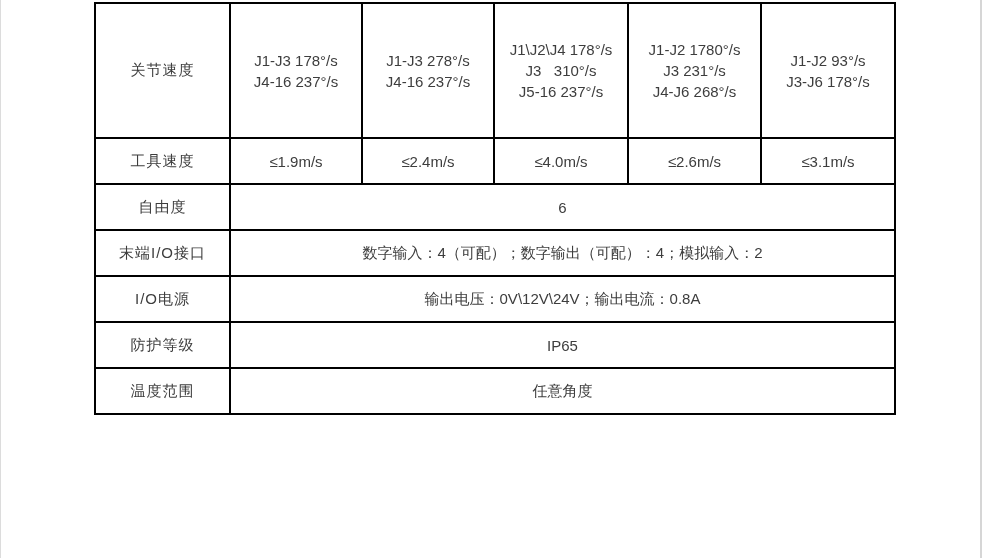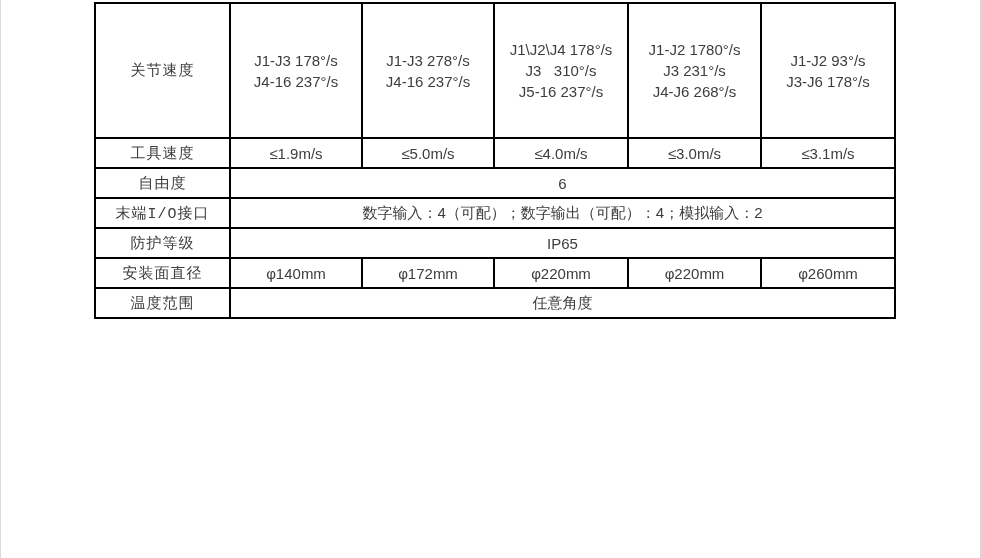"关节速度" .label-cell { font-family: Liberation Mono, monospace -> none }
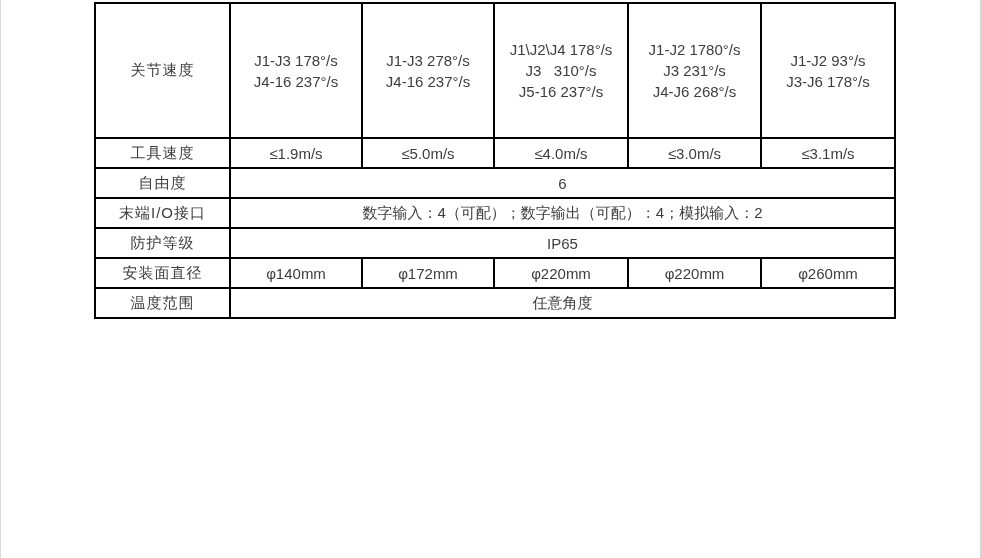"工具速度" tr.spec-row { height: 30px -> 46px }
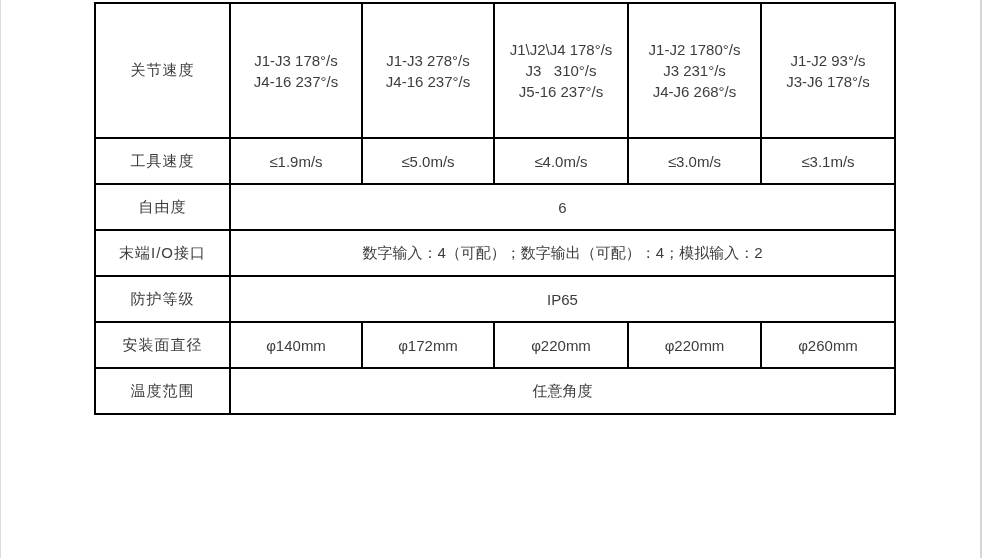"≤5.0m/s" div.line { text: 5.0m/s -> 2.4m/s }
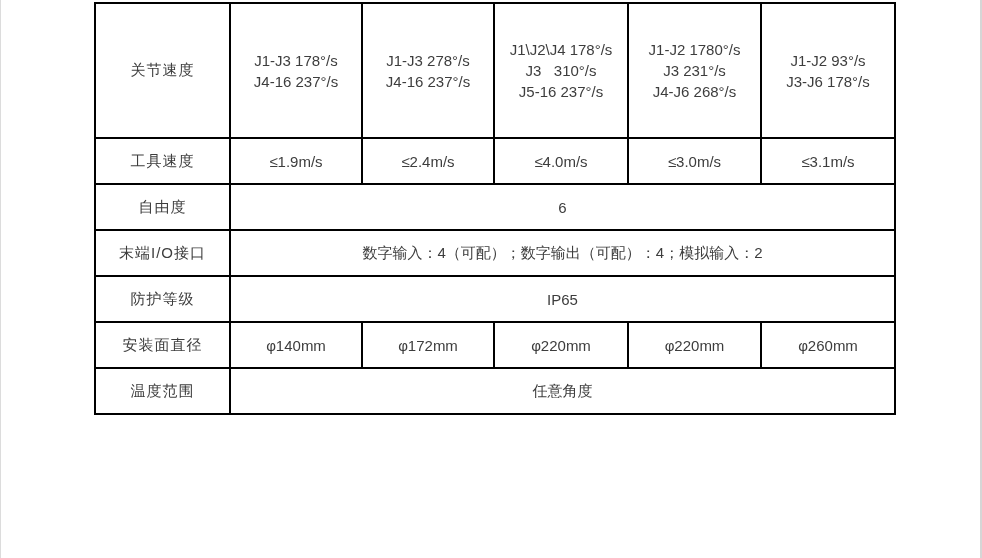"≤3.0m/s" div.line { text: 3.0m/s -> 2.6m/s }
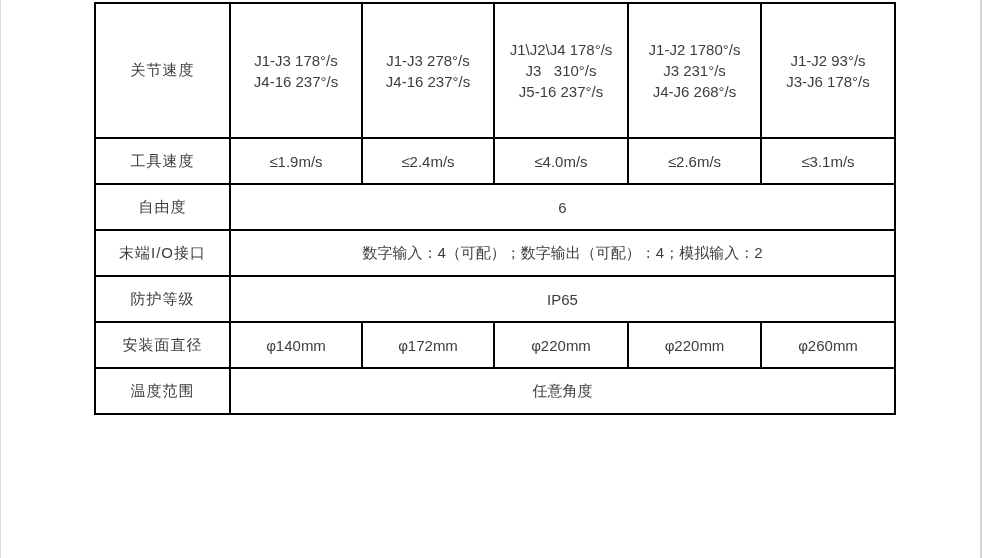"I/O电源" tr.spec-row { html: none -> <tr> <td>I/O电源</td> <td>输出电压：0V\12V\24V；输出电流：0.8A</td> </tr> }
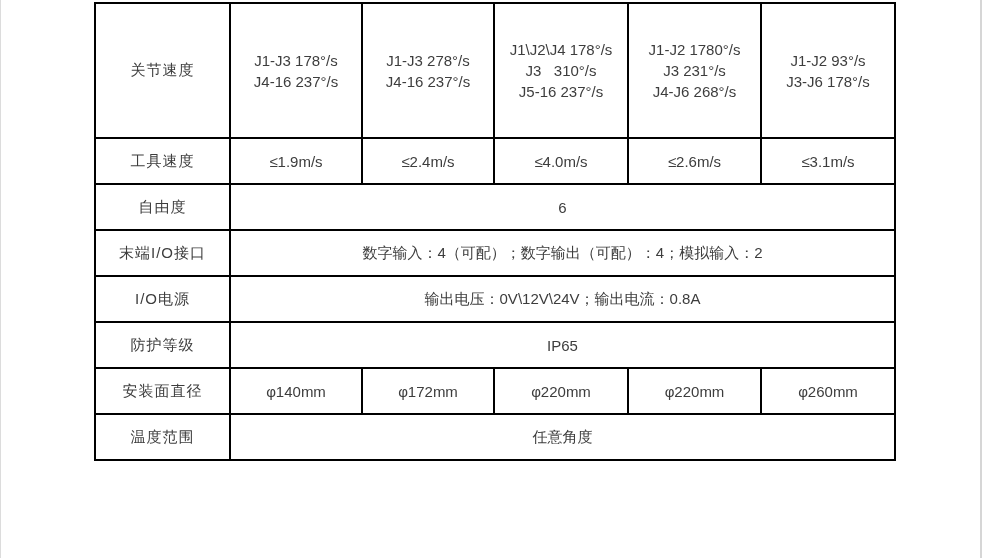"安装面直径" tr.spec-row { html: <tr> <td>安装面直径</td> <td> <div>φ140mm</div> </td> <td> <div>φ172mm</div> </td> <td> <div>φ220mm</div> </td> <td> <div>φ220mm</div> </td> <td> <div>φ260mm</div> </td> </tr> -> none }
